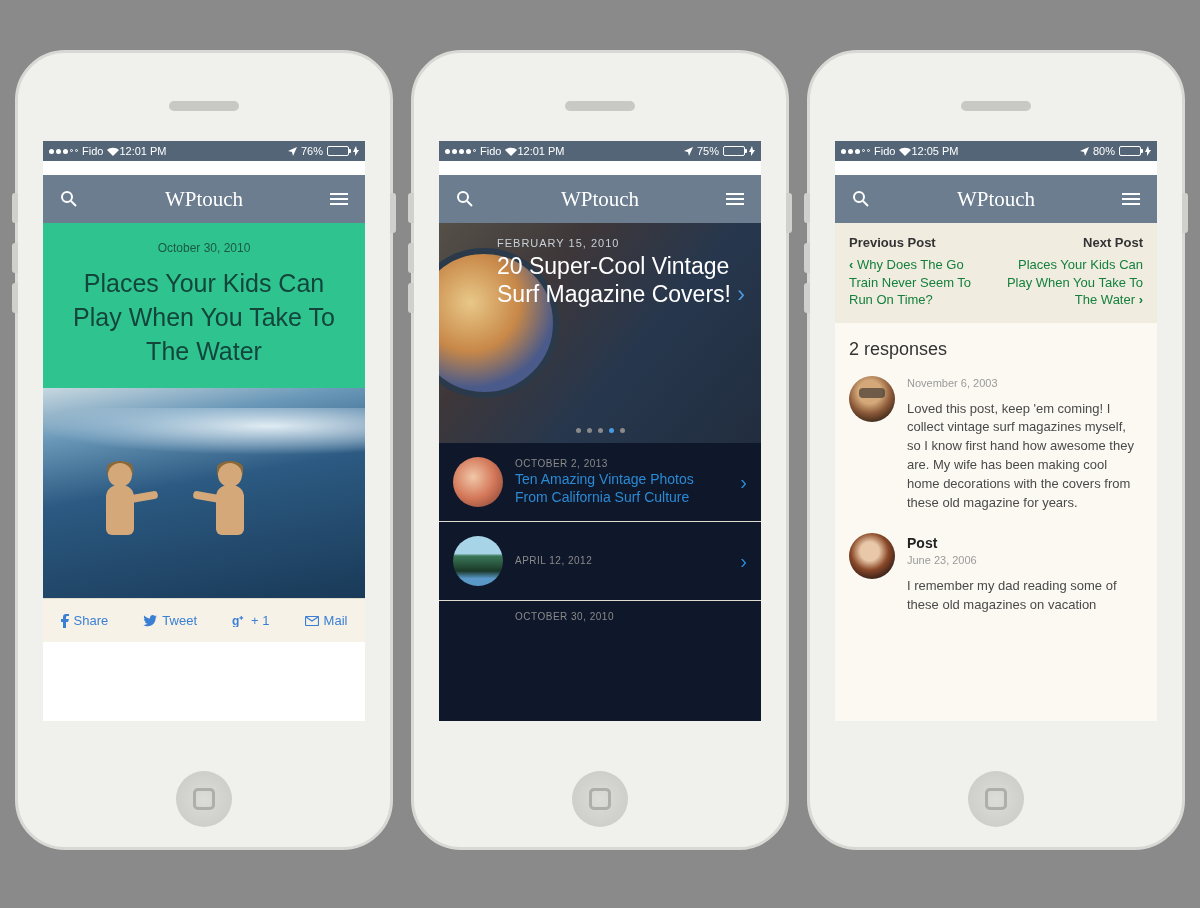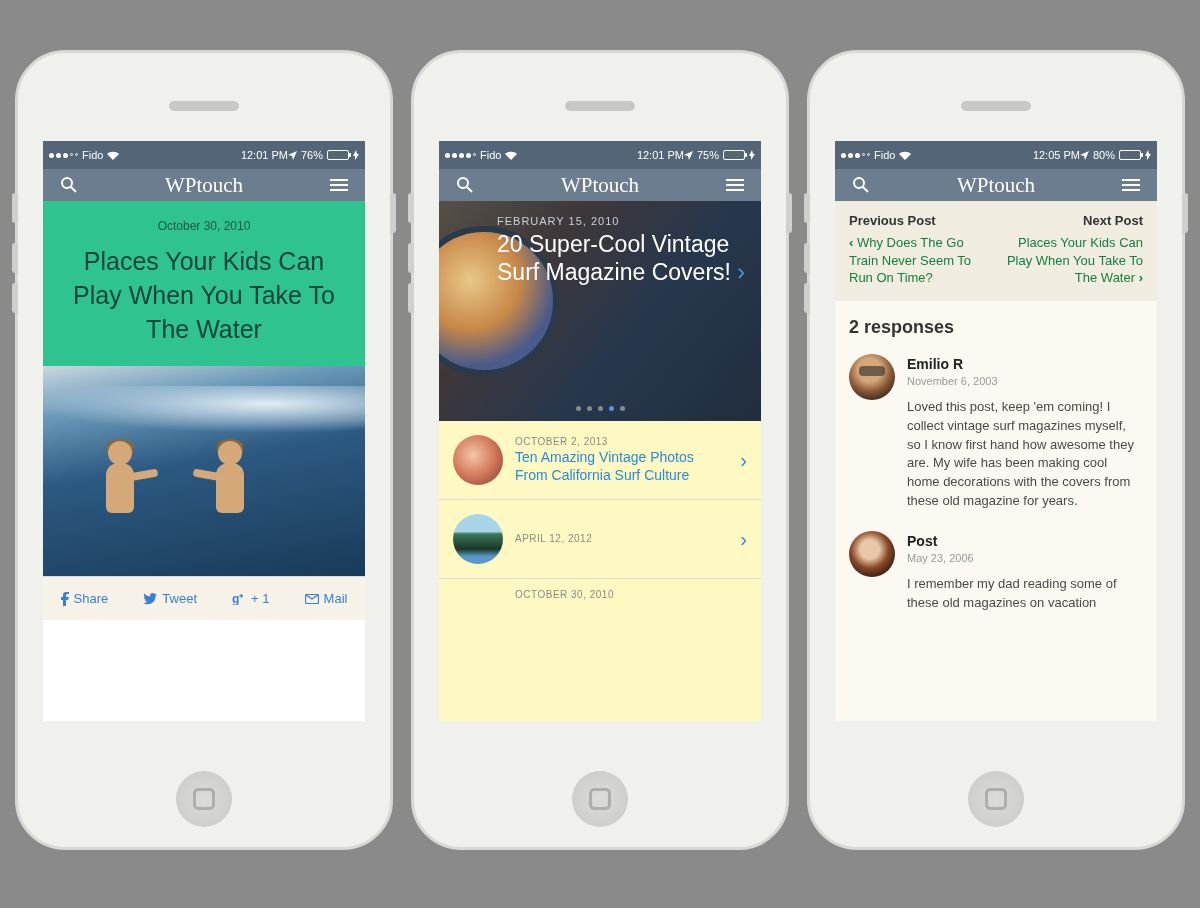"Fido" .status-bar { height: 28px -> 20px }
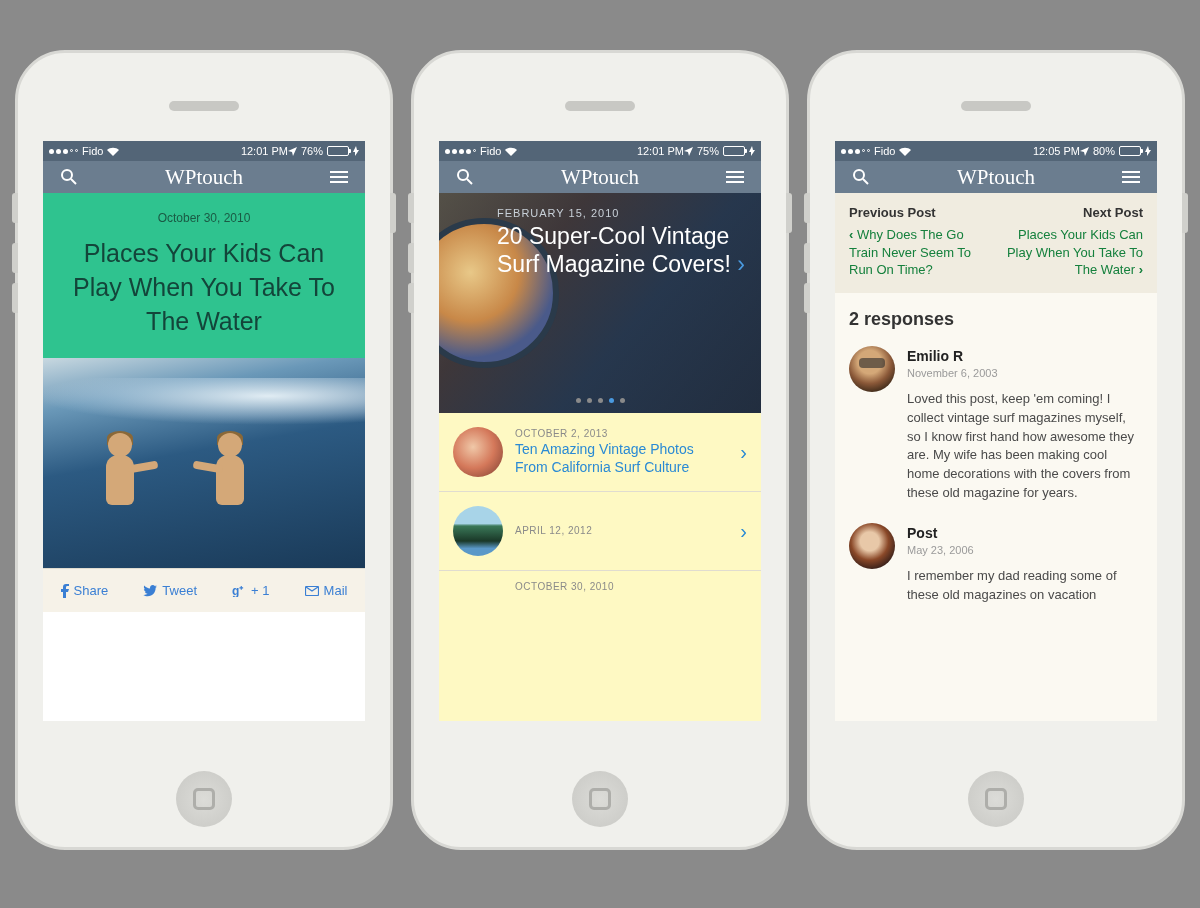"12:01 PM" .status-center { text-align: right -> left }
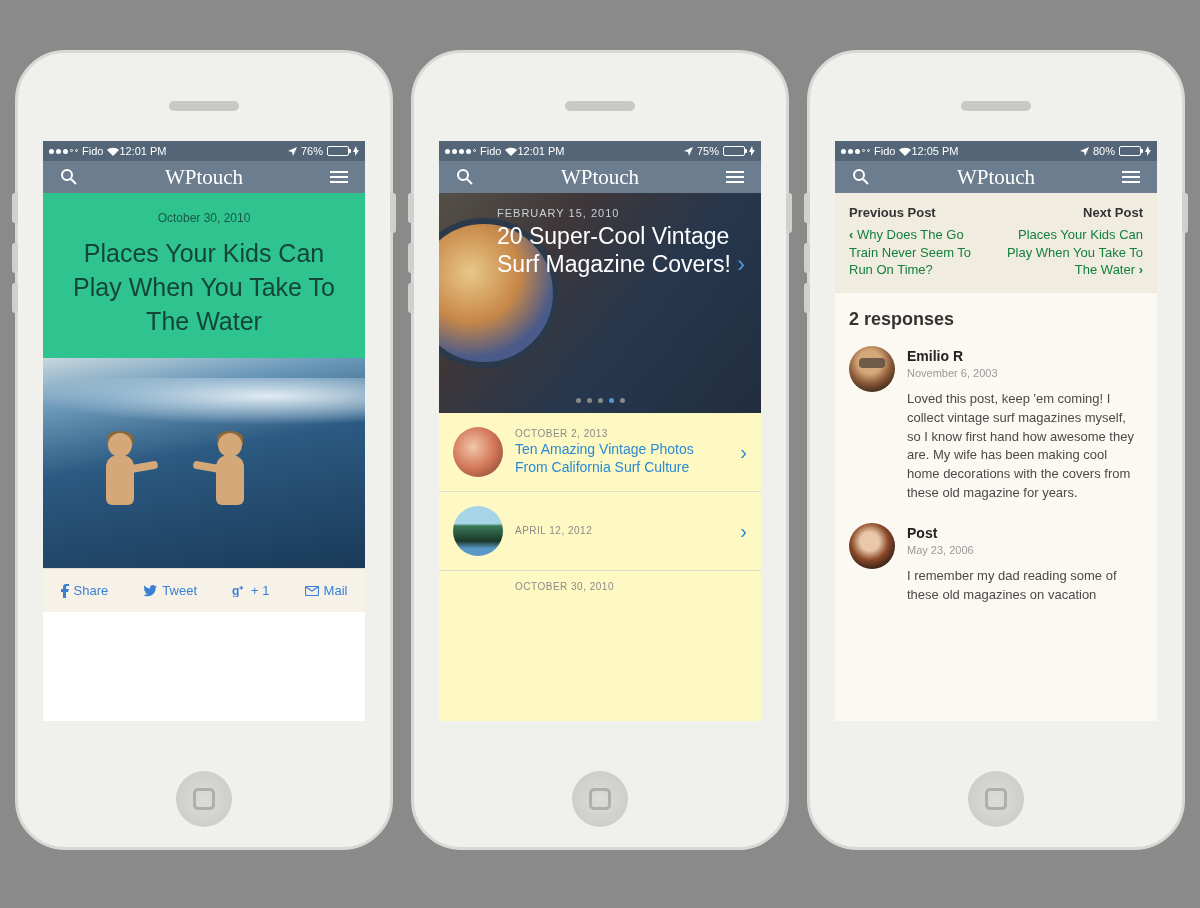"WPtouch" .app-header { height: 32px -> 48px; margin-top: none -> 14px }
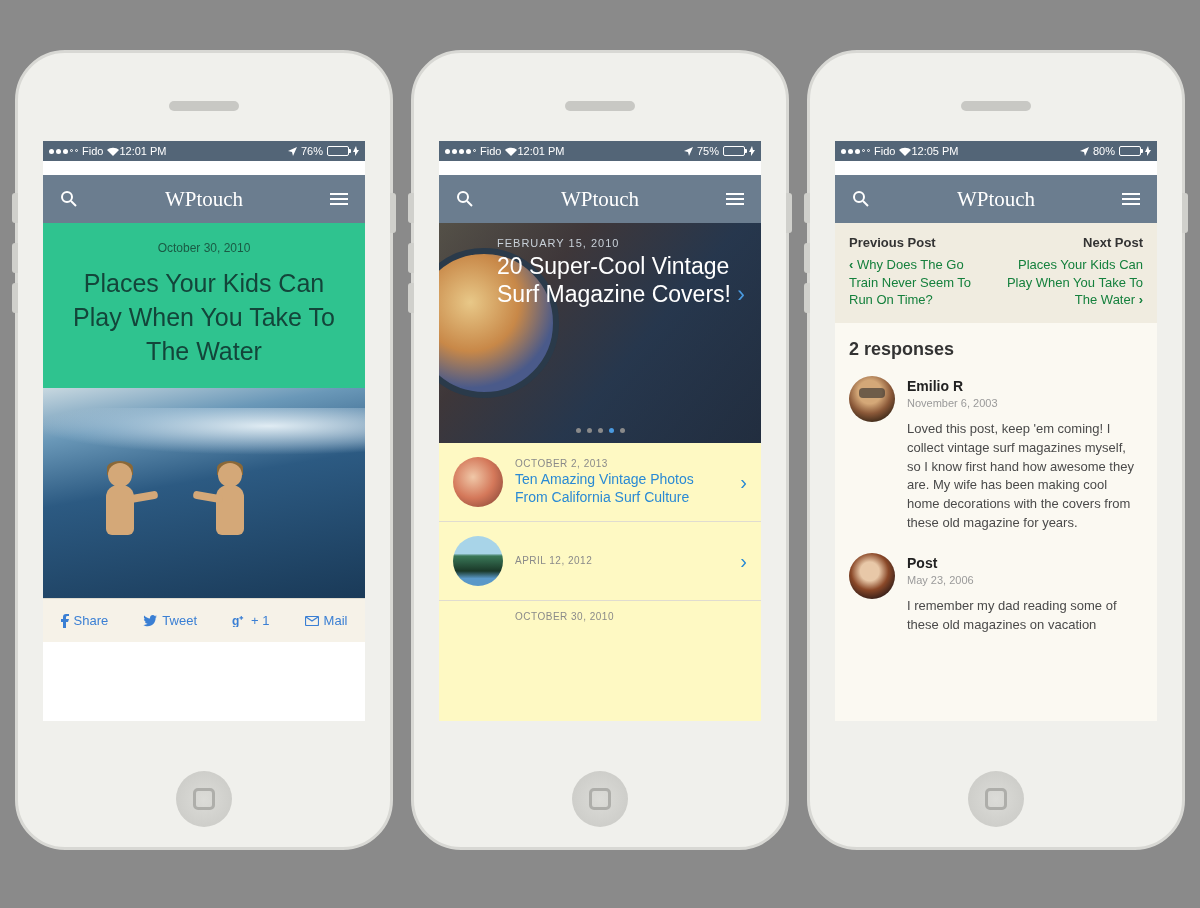"2 responses" .resp-title { font-weight: 700 -> 400 }
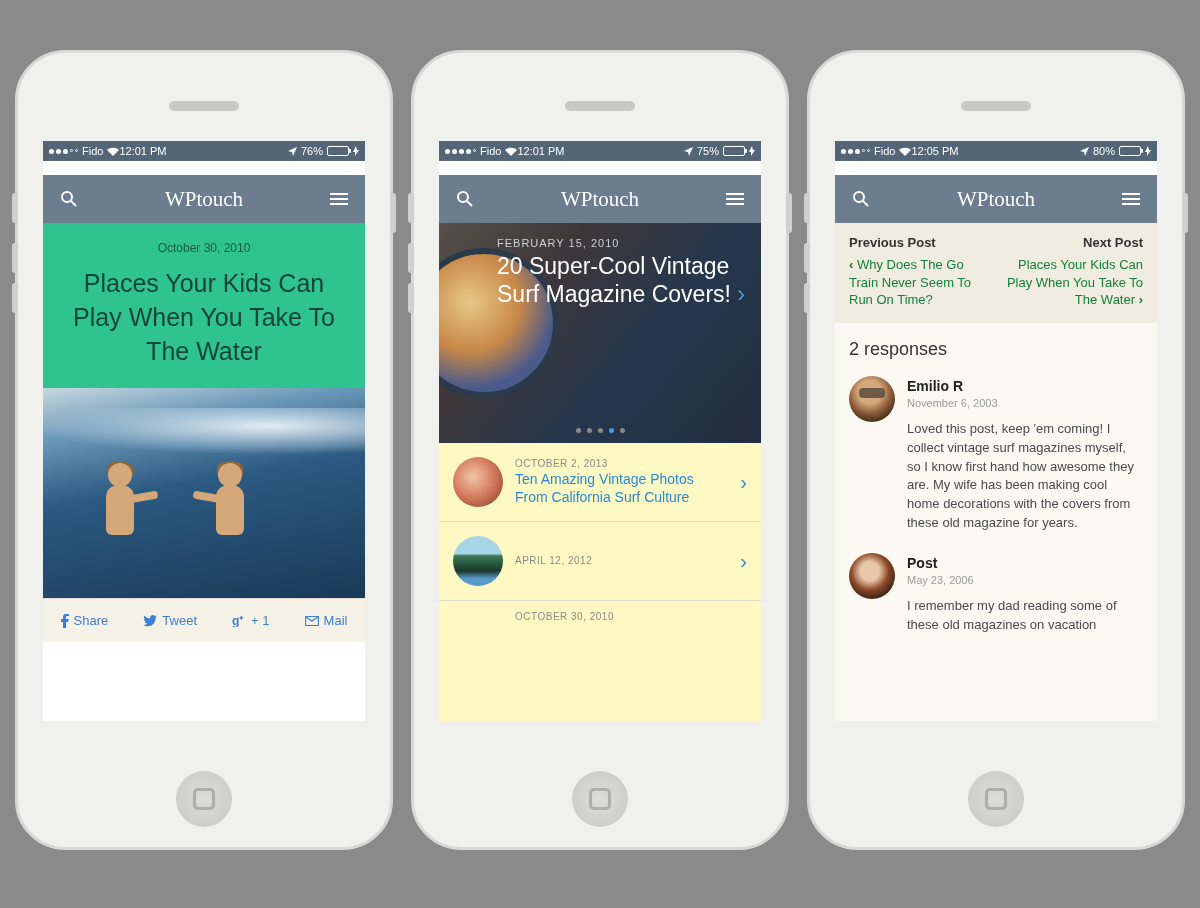"Emilio R" div.comment-name { html: <div>Emilio R</div> -> none }
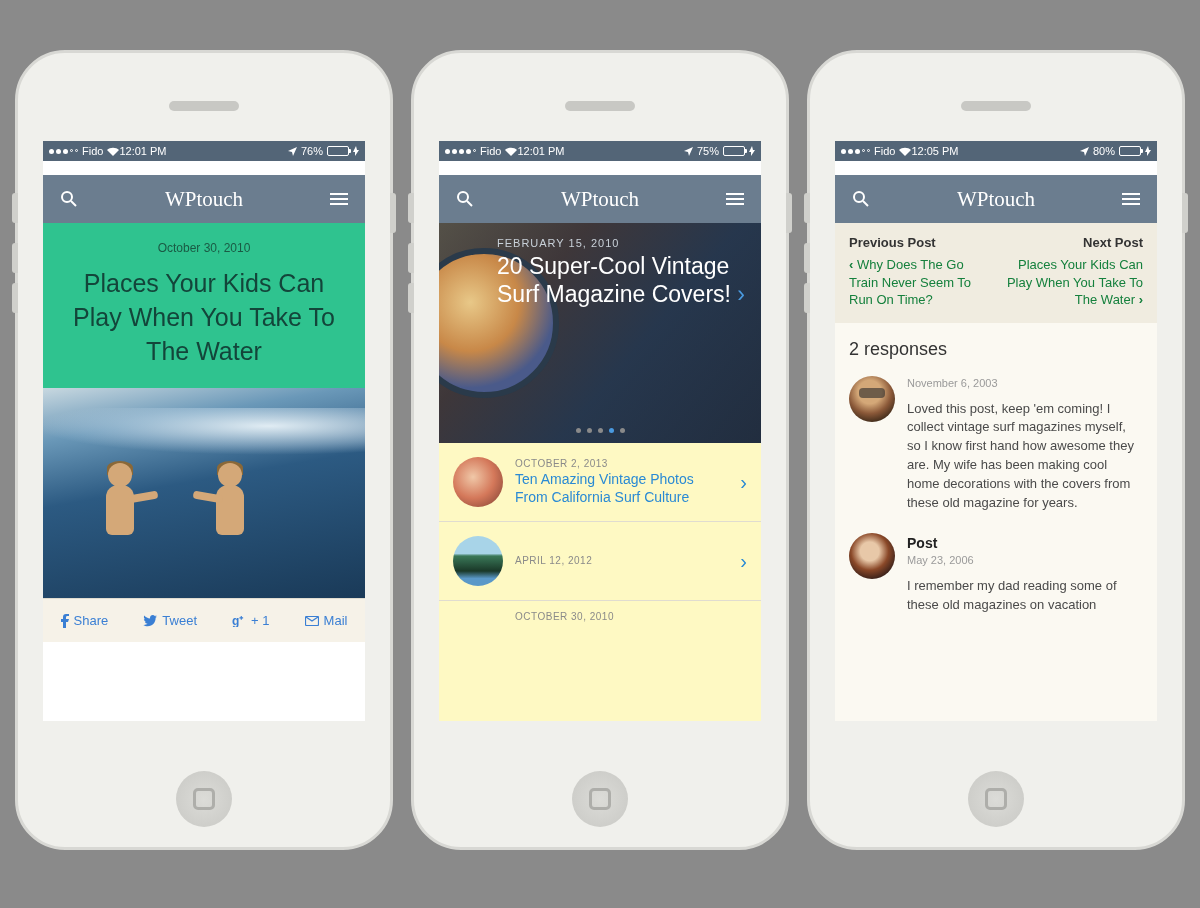"OCTOBER 2, 2013" .post-list { background: #fef9c3 -> #0f172a }
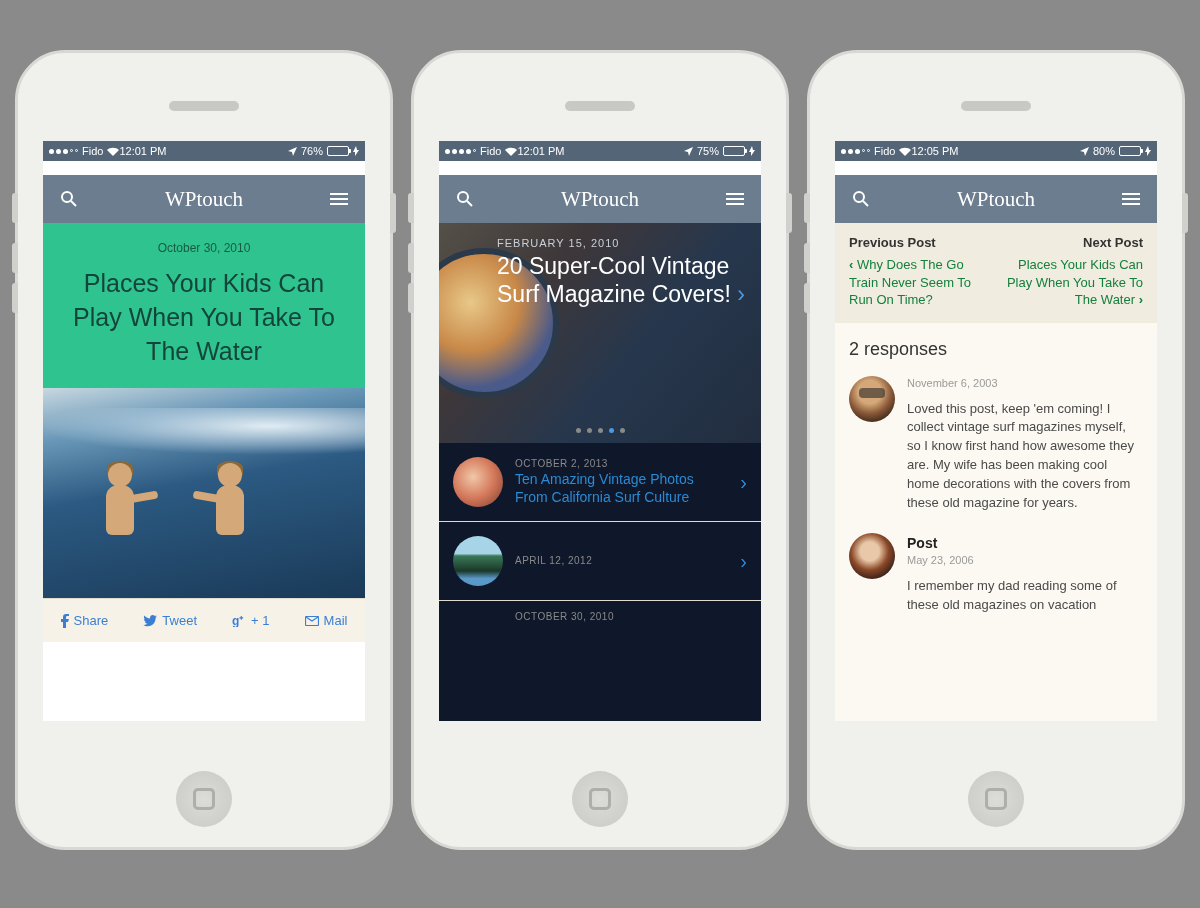"May 23, 2006" div.comment-date { text: May -> June }
